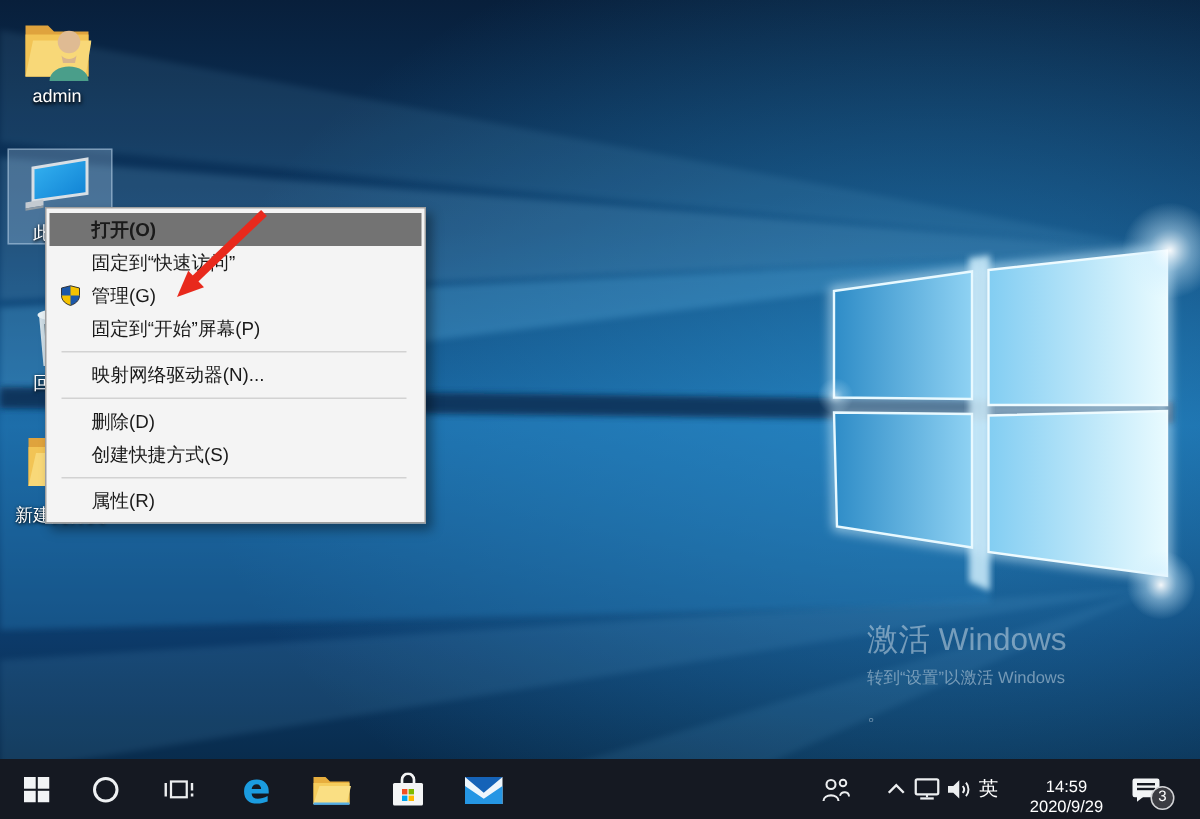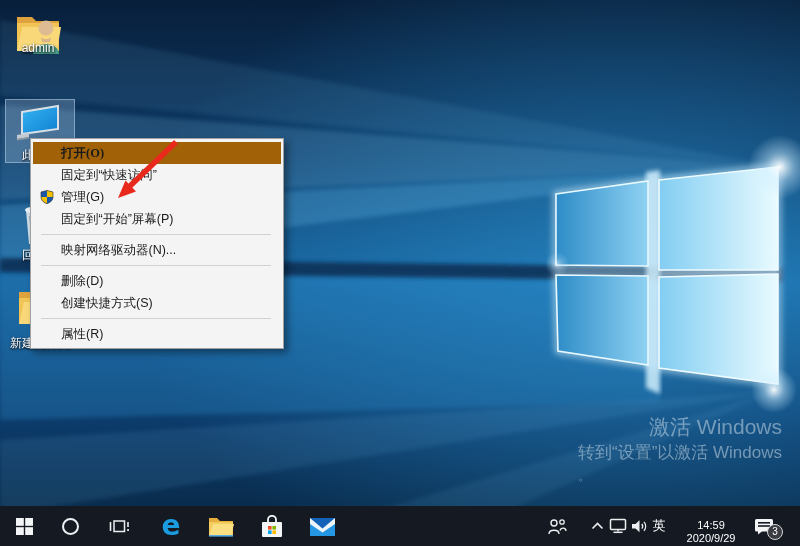"admin" div.dlabel { top: 41px -> 57px }
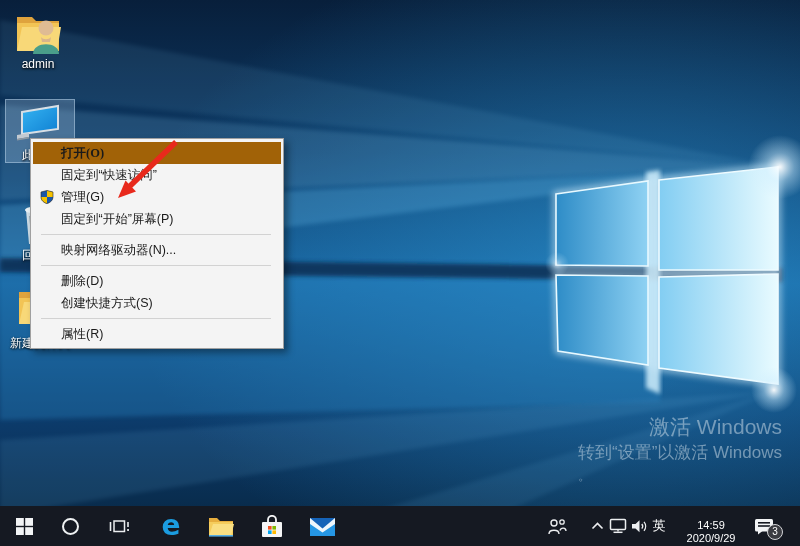"打开(O)" .mi.hl { background: #a16207 -> #737373; font-family: Liberation Serif, serif -> none }
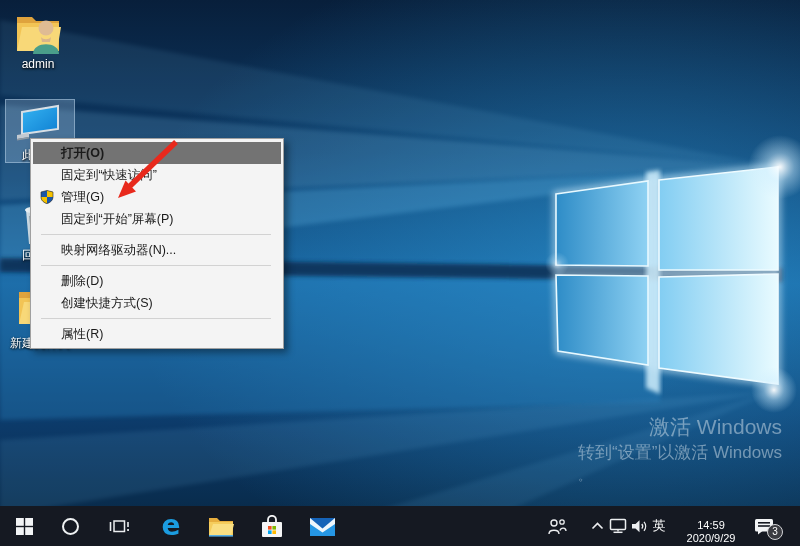"转到“设置”以激活 Windows" .wm-sub { font-size: 17px -> 11px }
